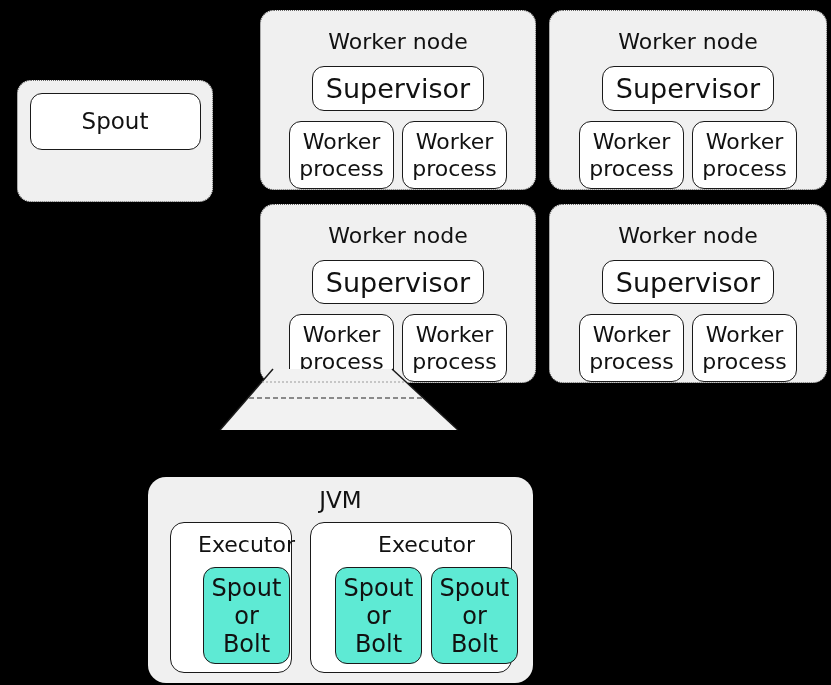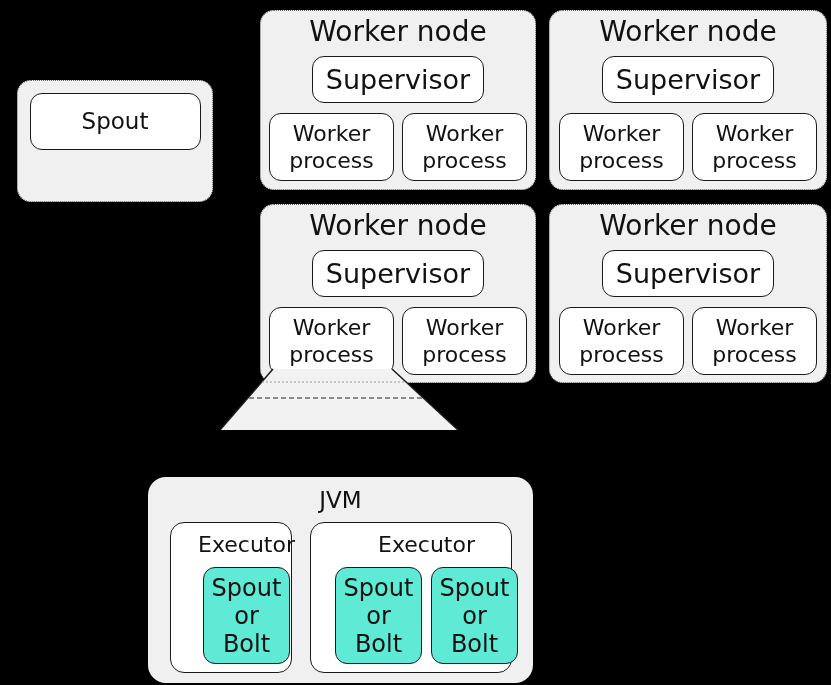"Worker node" .node-title { font-size: 28px -> 22px; margin-top: 6px -> 16px }
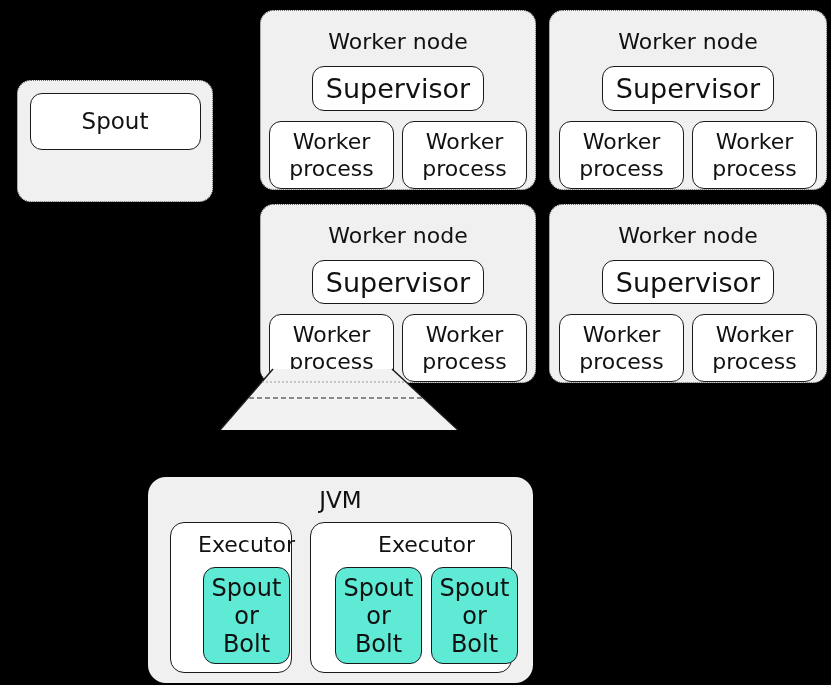"Worker process" .proc { width: 125px -> 105px }
